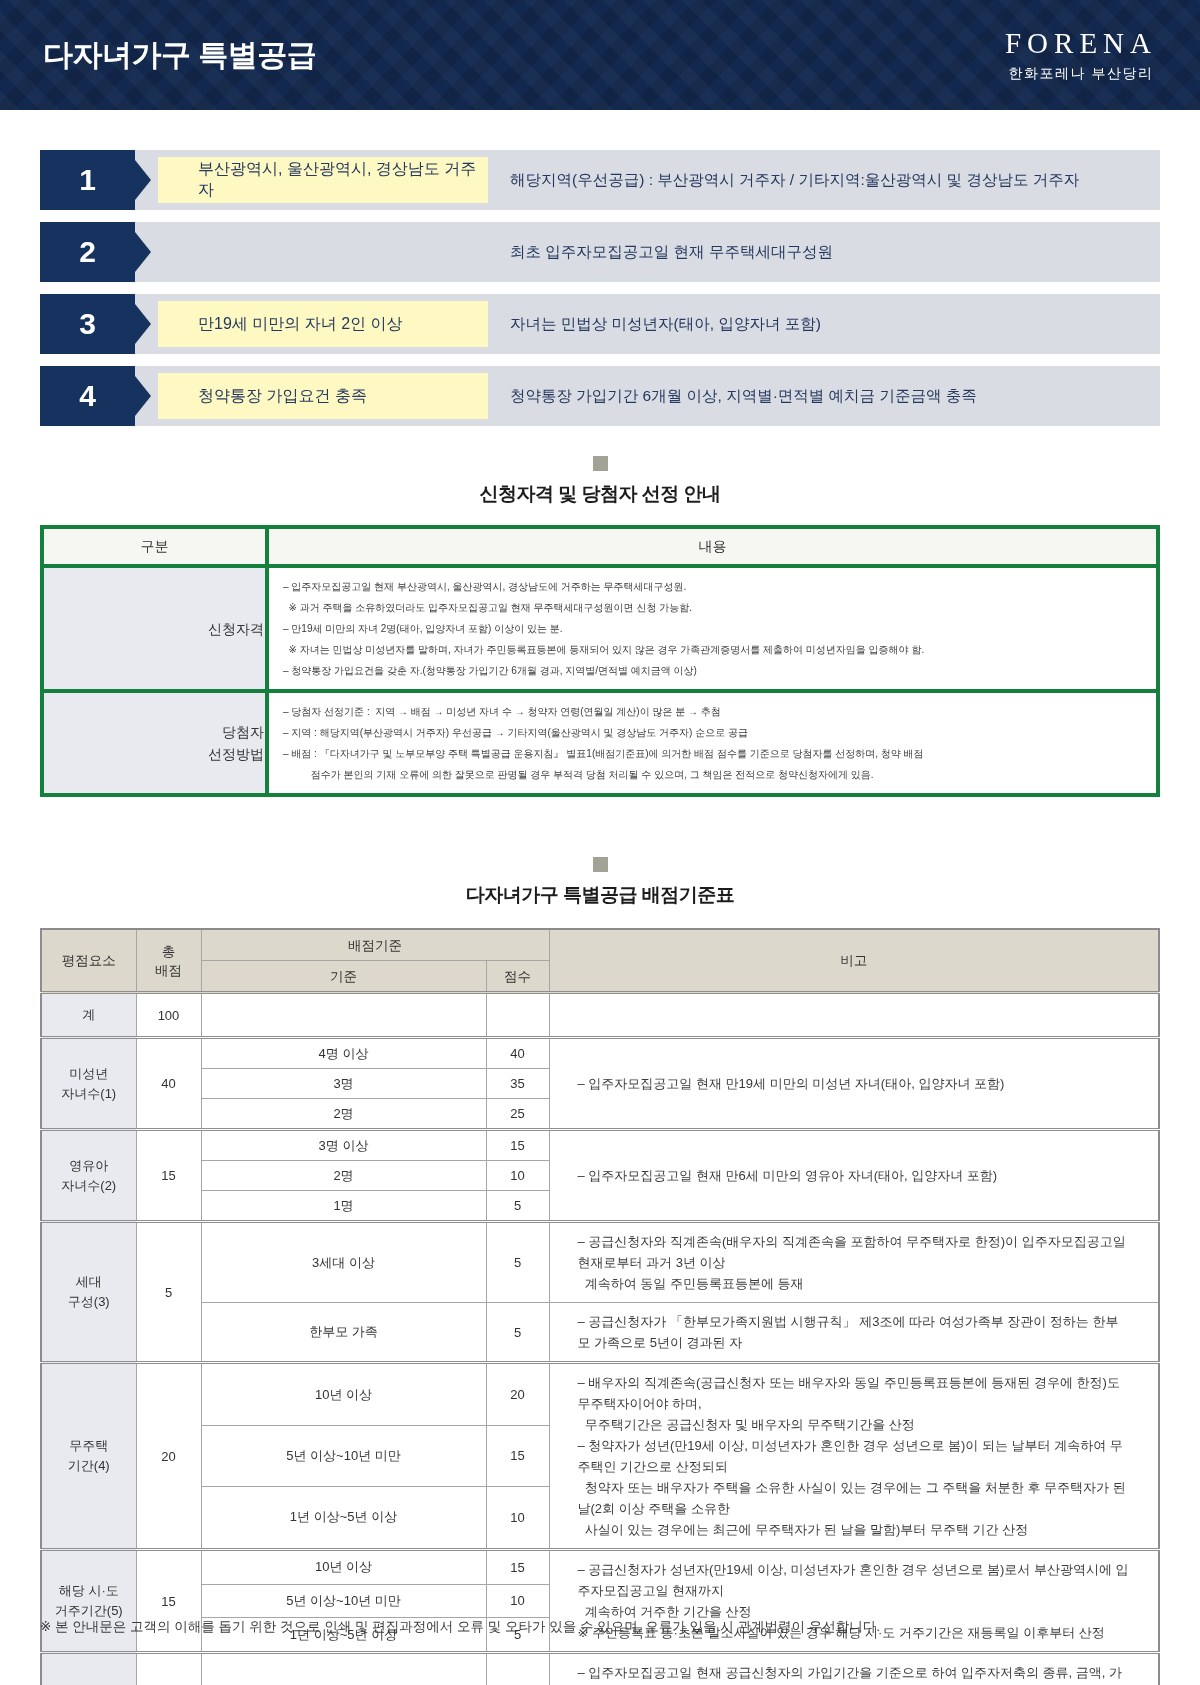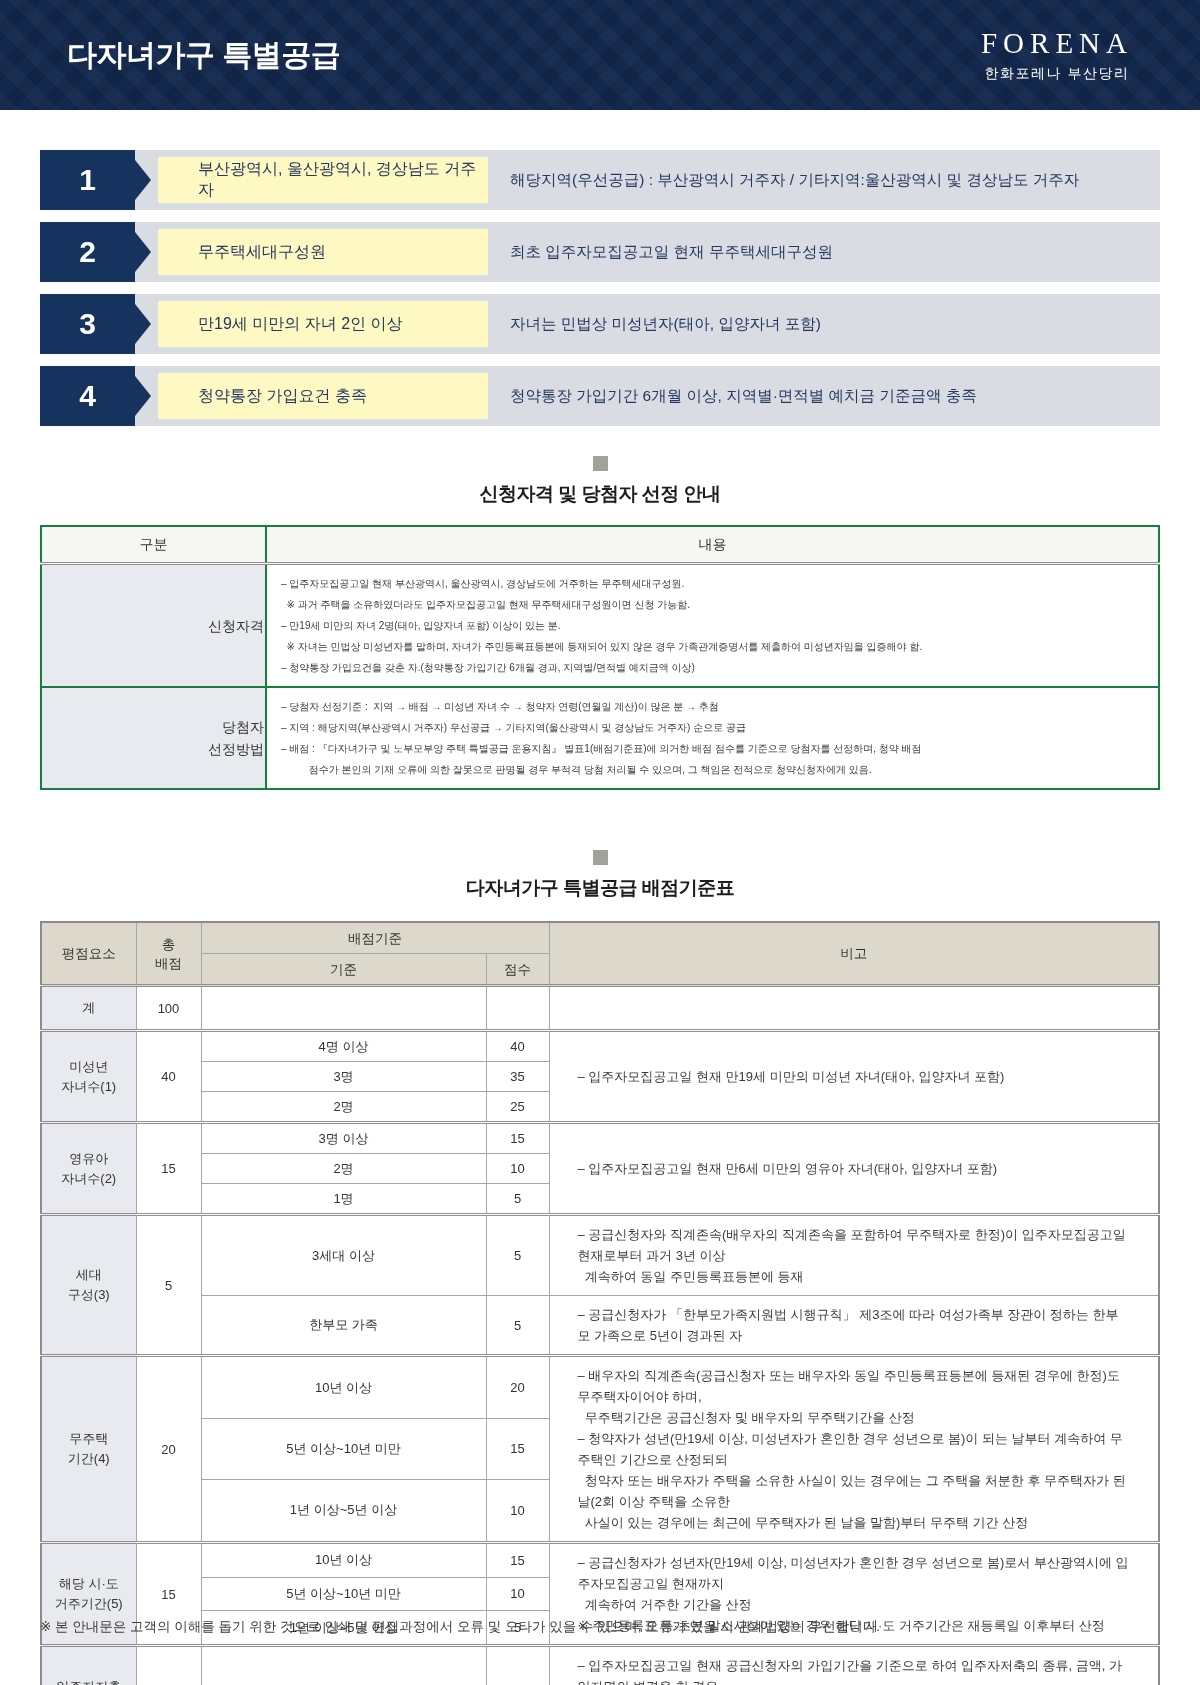"다자녀가구 특별공급" .hdr { padding: 0 67px -> 0 43px }
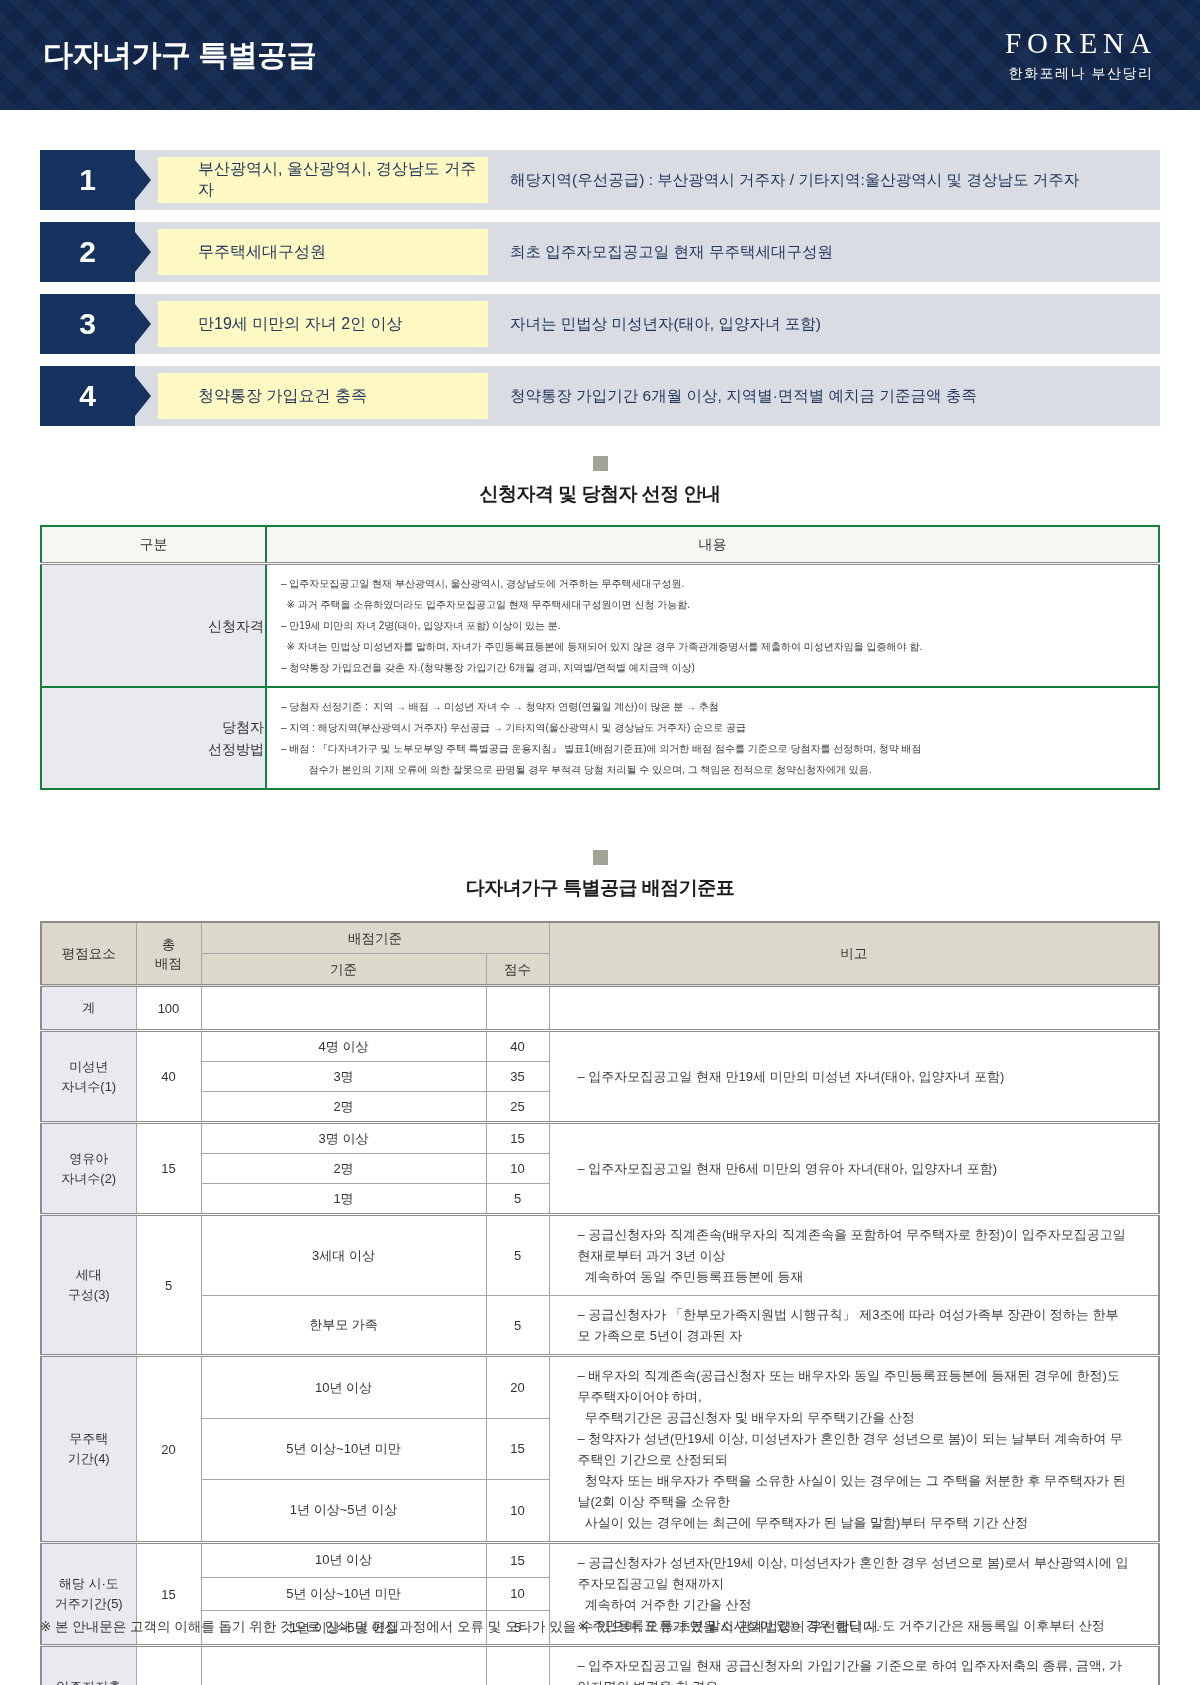"무주택세대구성원" div.step-label-box { html: <div>무주택세대구성원</div> -> none }
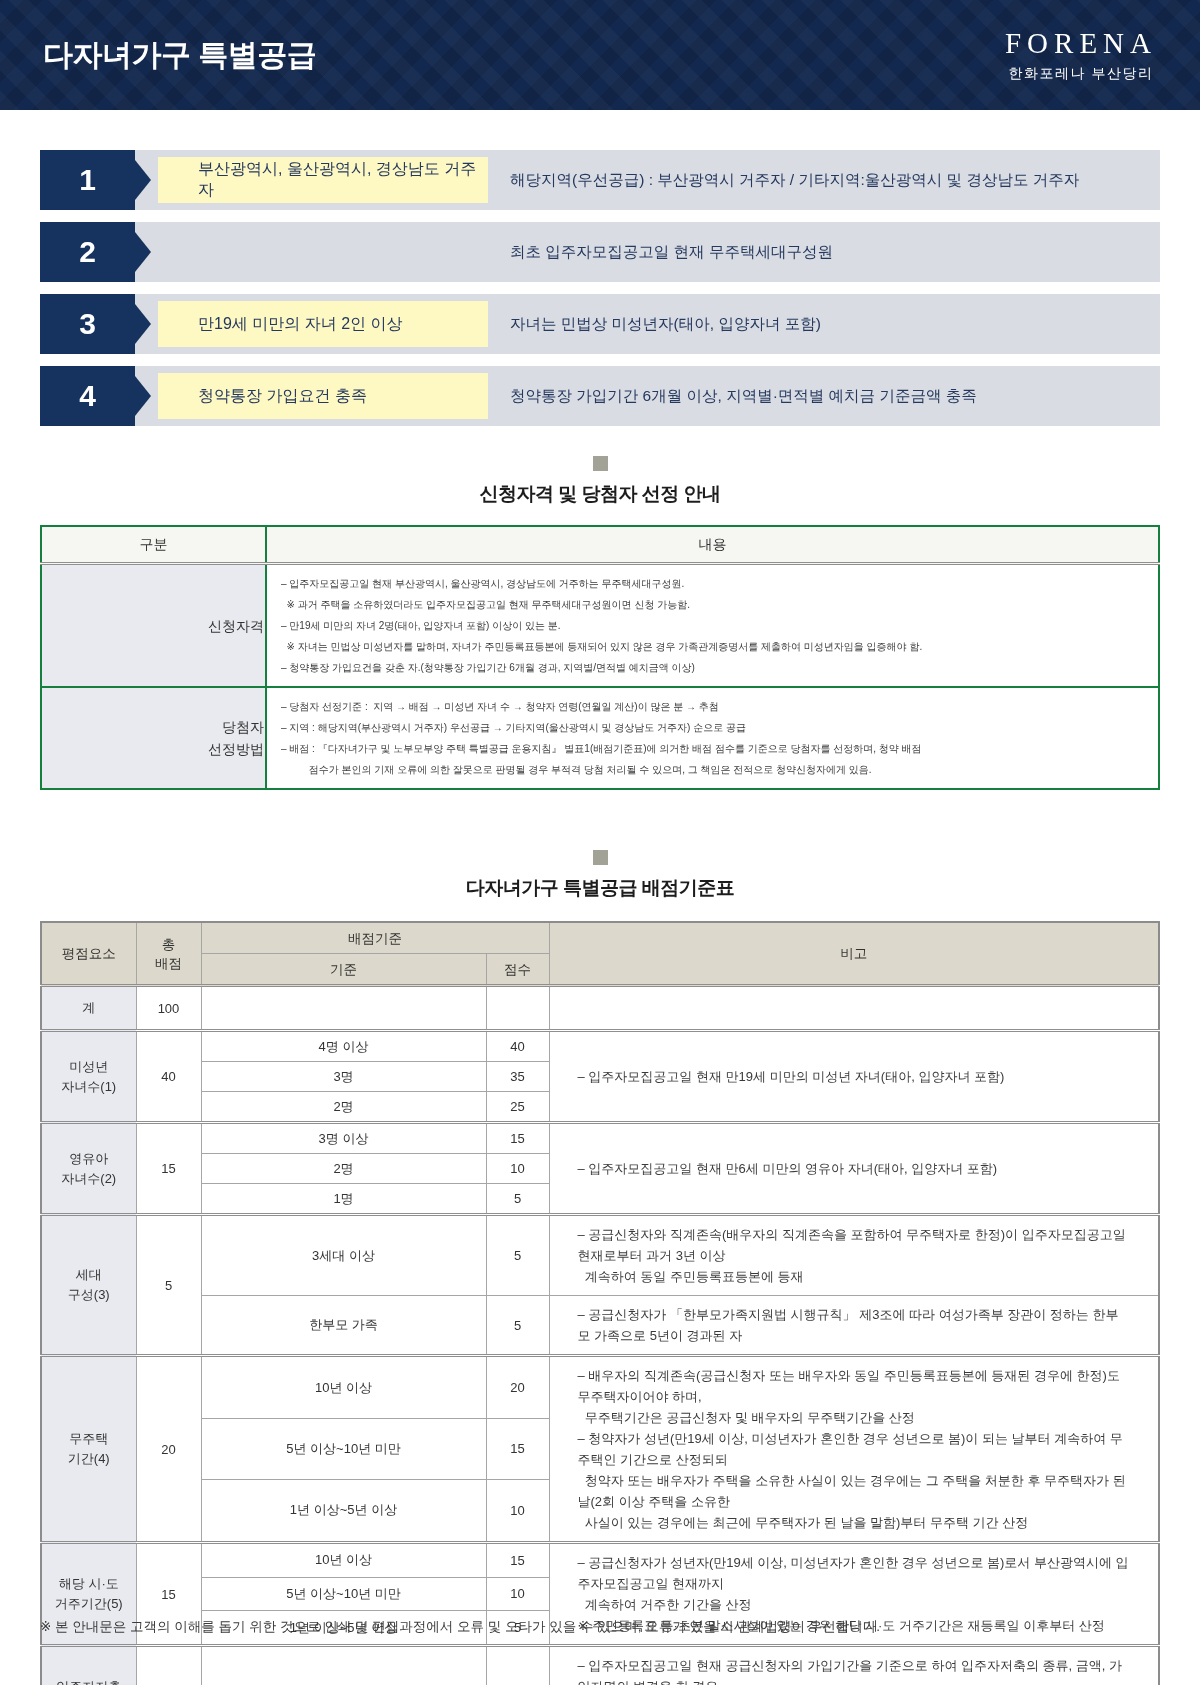"구분" .t1 th, .t1 td { border: 2px solid #15803d -> 4px solid #15803d }
